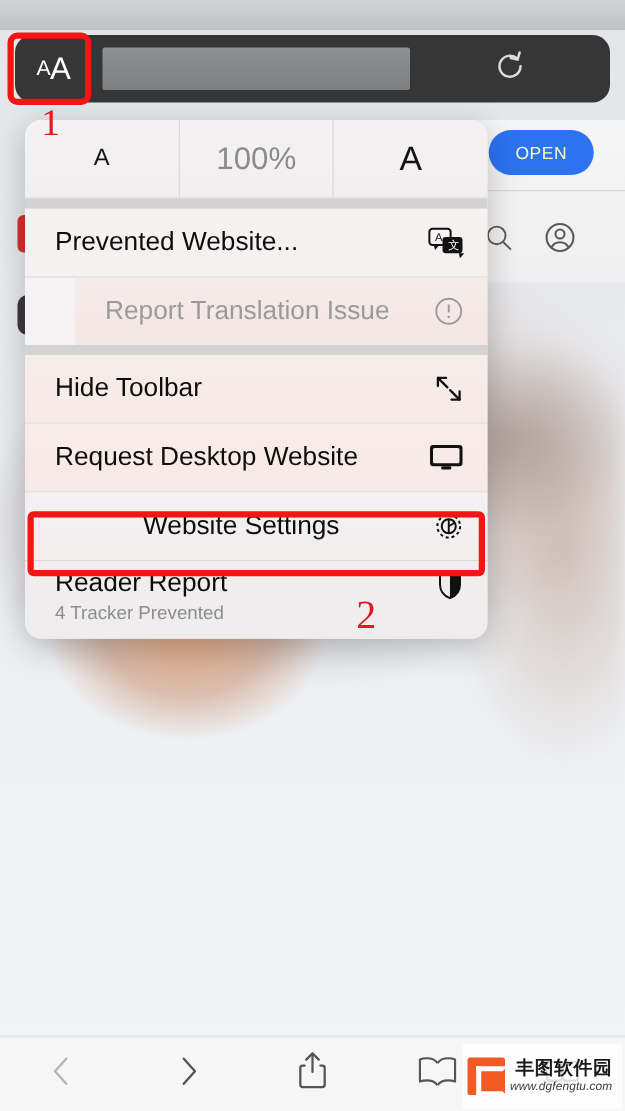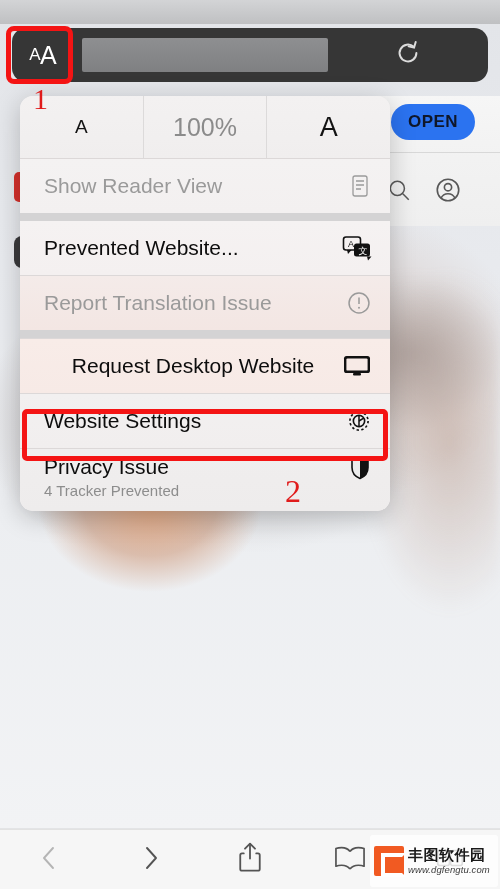"OPEN" #open-btn { color: #0f172a -> #fef9c3; font-size: 17px -> 14px; font-weight: 700 -> 400 }
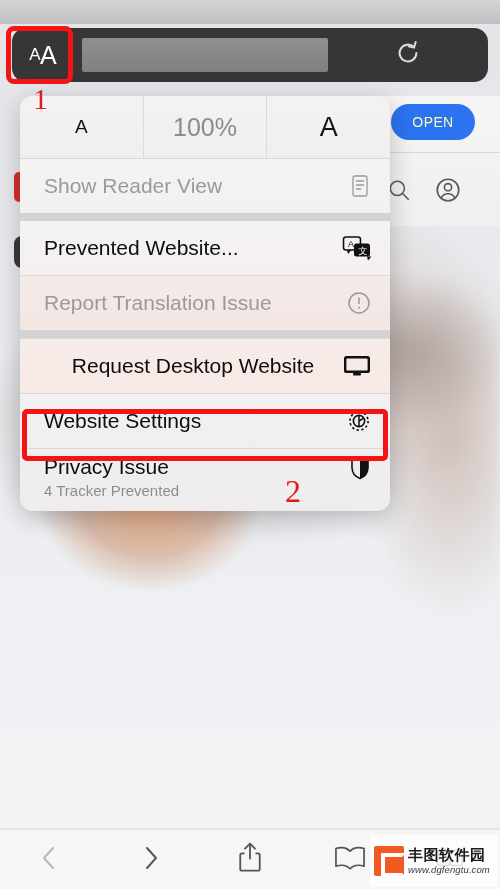"Show Reader View" div.mrow { html: <div> <span>Show Reader View</span> <span> <svg> <rect></rect> <line></line> <line></line> <line></line> </svg> </span> </div> -> none }
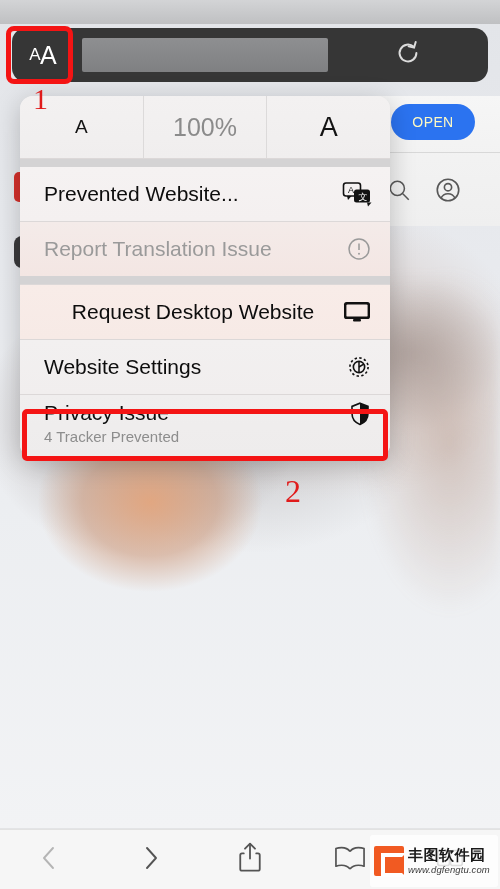"Report Translation Issue" .r-report { margin-left: none -> 40px }
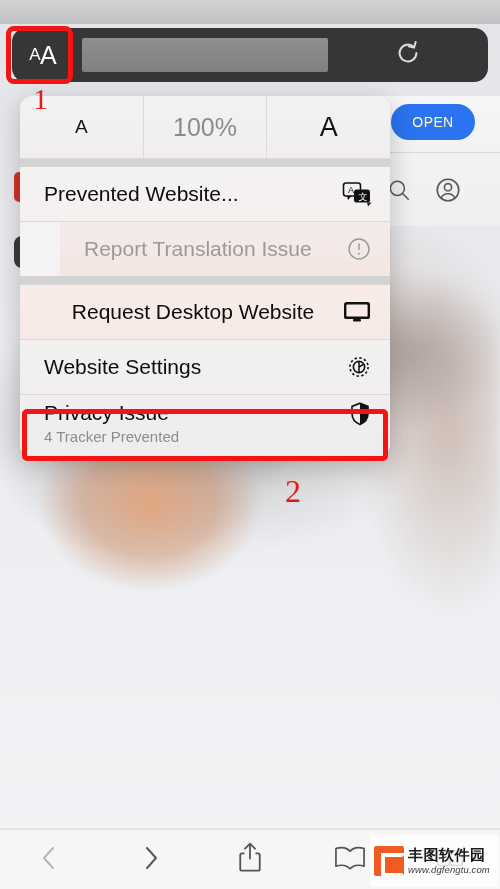"Hide Toolbar" div.mrow { html: none -> <div> <span>Hide Toolbar</span> <span> <svg> <path></path> <path></path> <path></path> <path></path> </svg> </span> </div> }
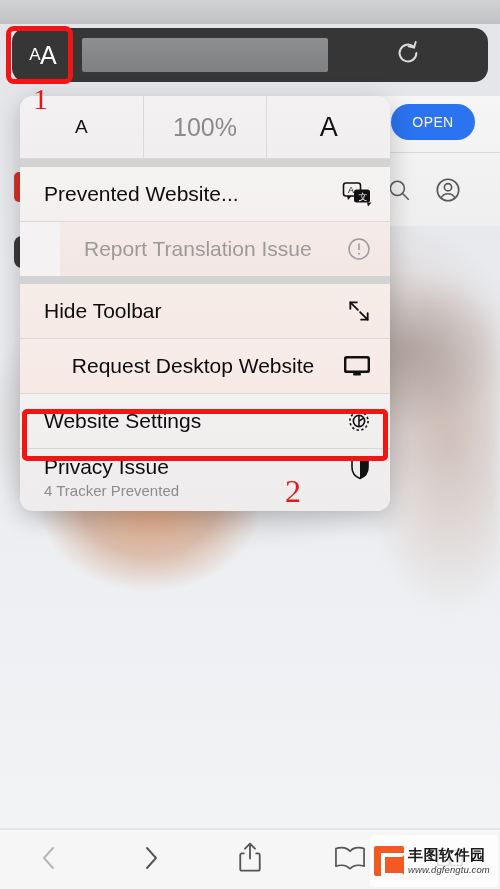"Request Desktop Website" .r-desktop { text-align: center -> none }
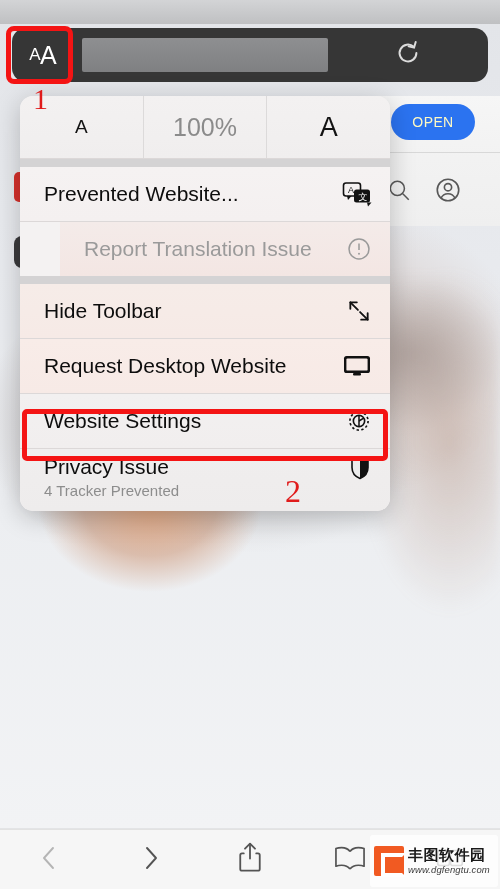"Website Settings" .r-settings { text-align: none -> center }
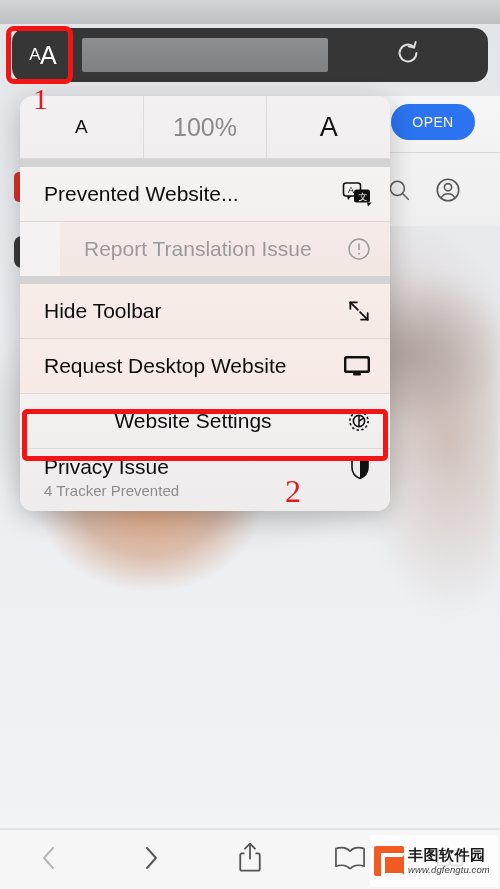"Privacy Issue" span.label { text: Privacy Issue -> Reader Report }
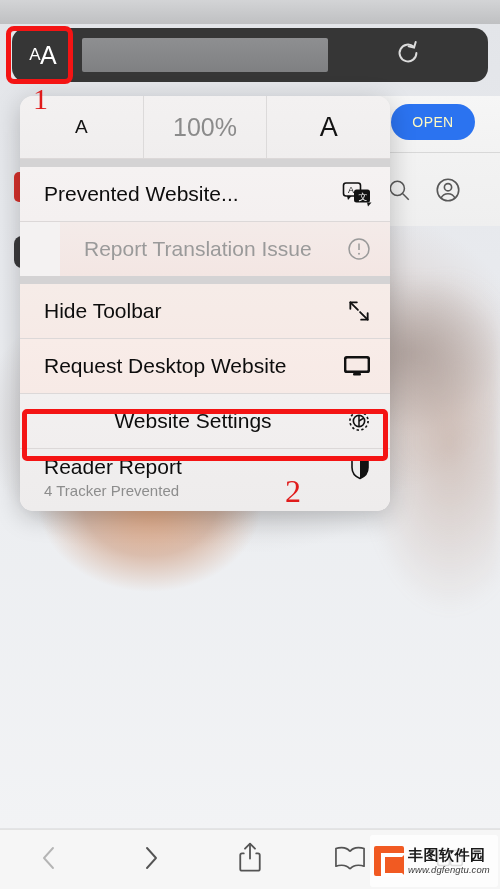"丰图软件园" #watermark { text-align: none -> right }
